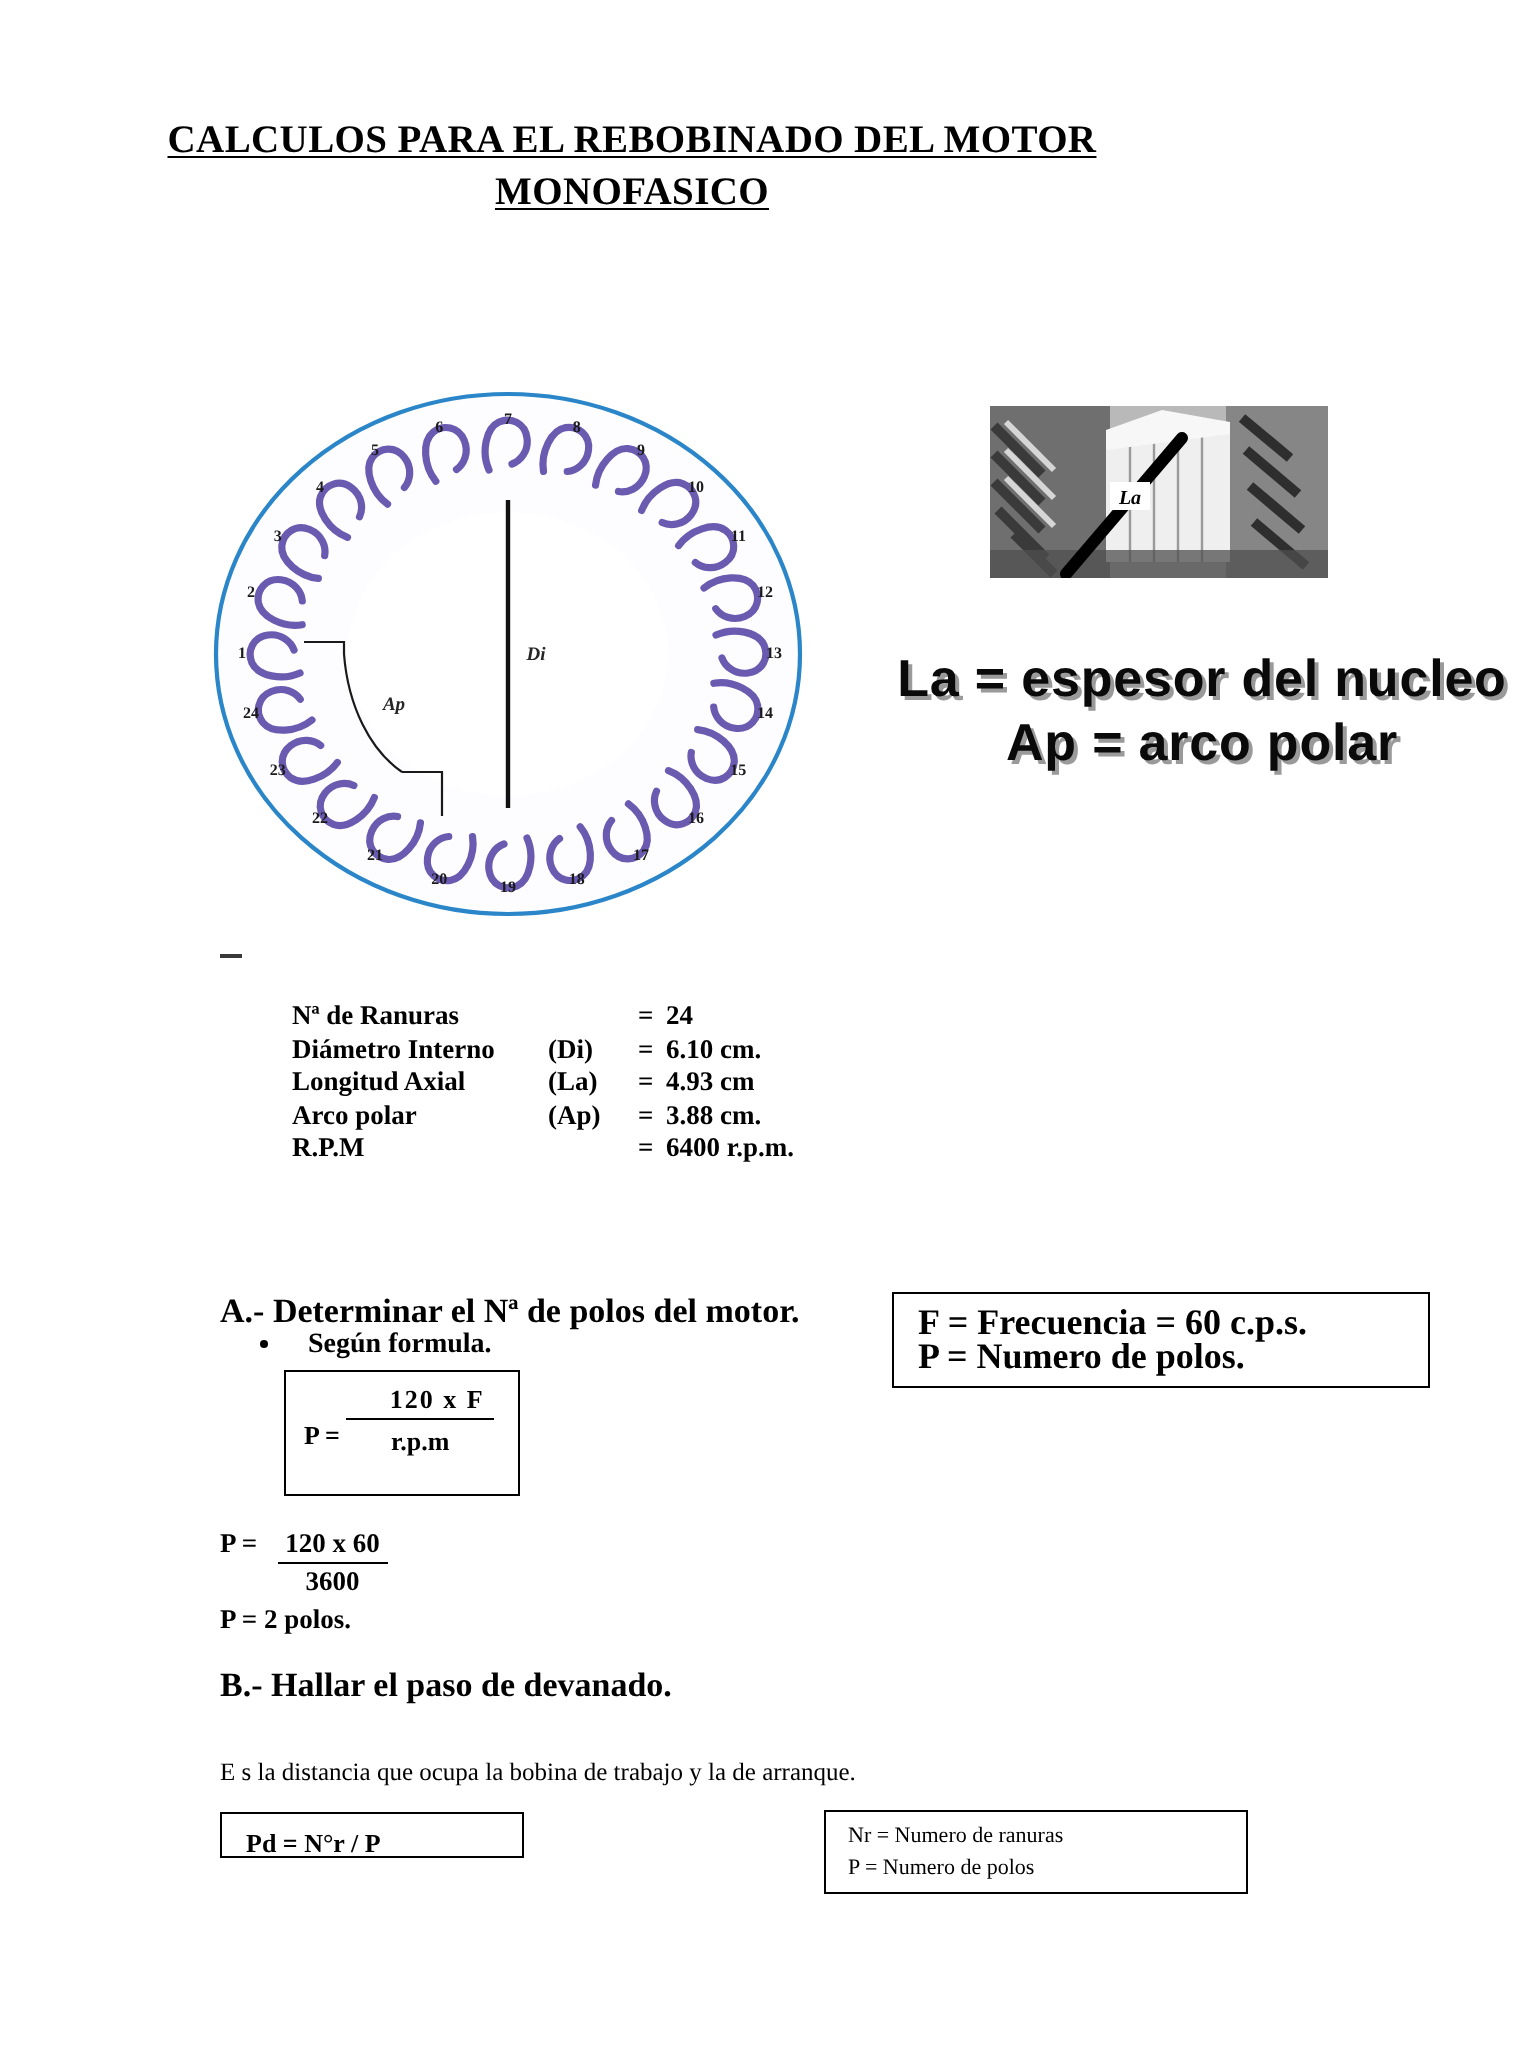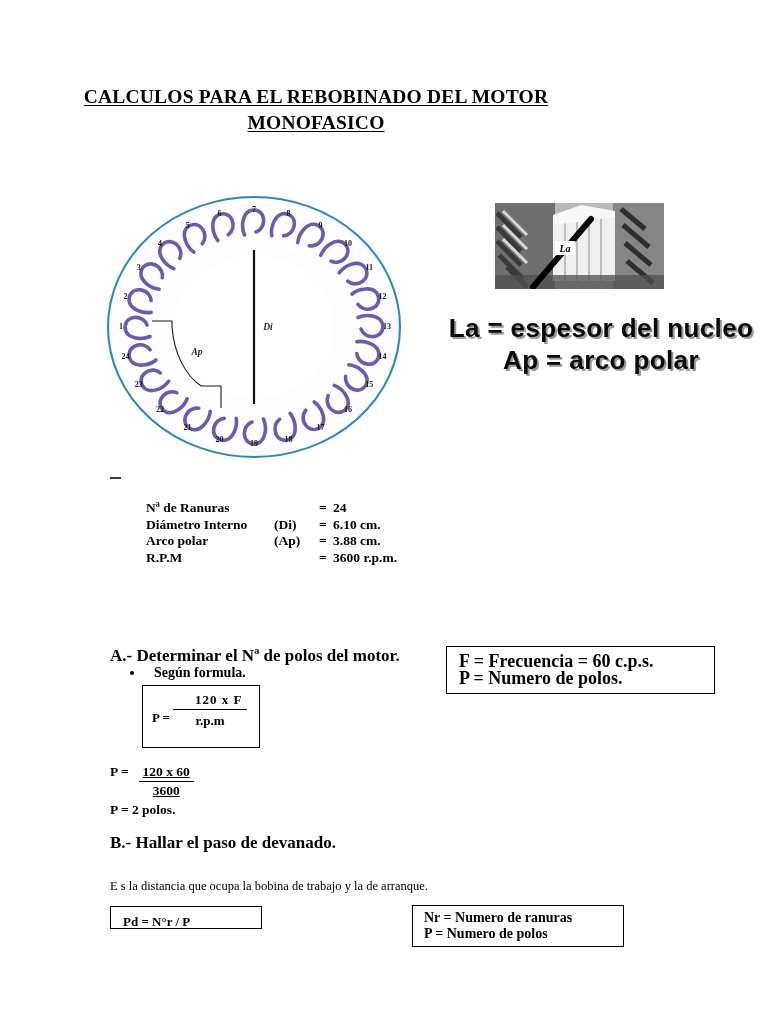"CALCULOS PARA EL REBOBINADO DEL" #title-block { top: 84px -> 58px }
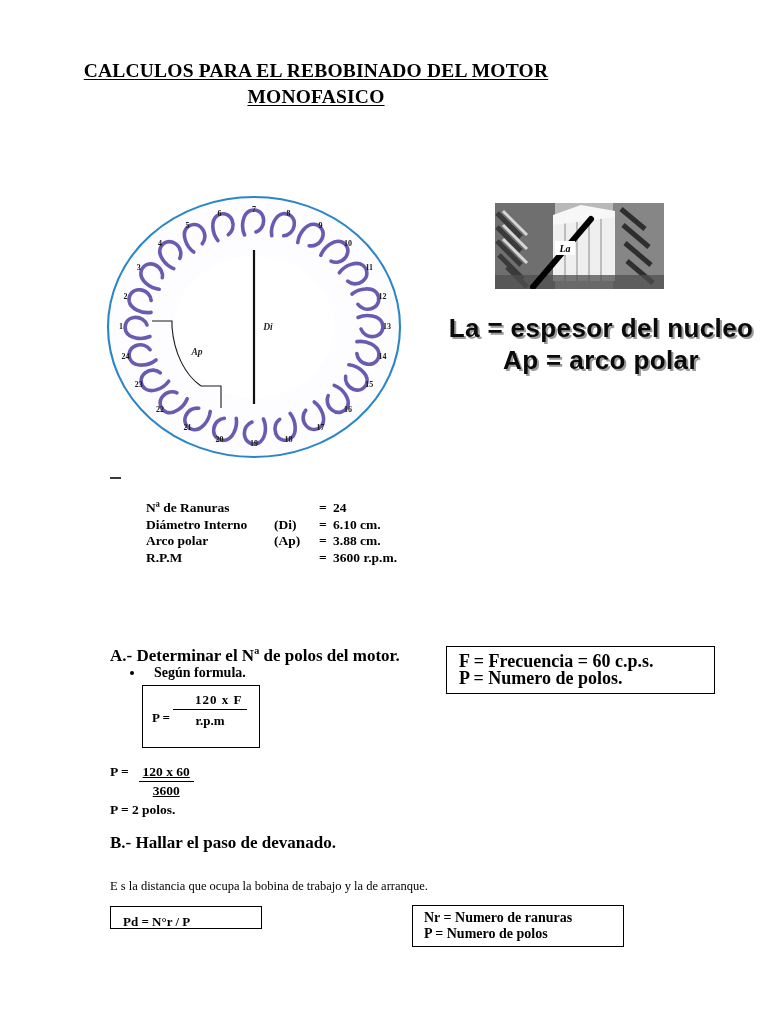"La = espesor del nucleo" #wordart { top: 312px -> 323px }
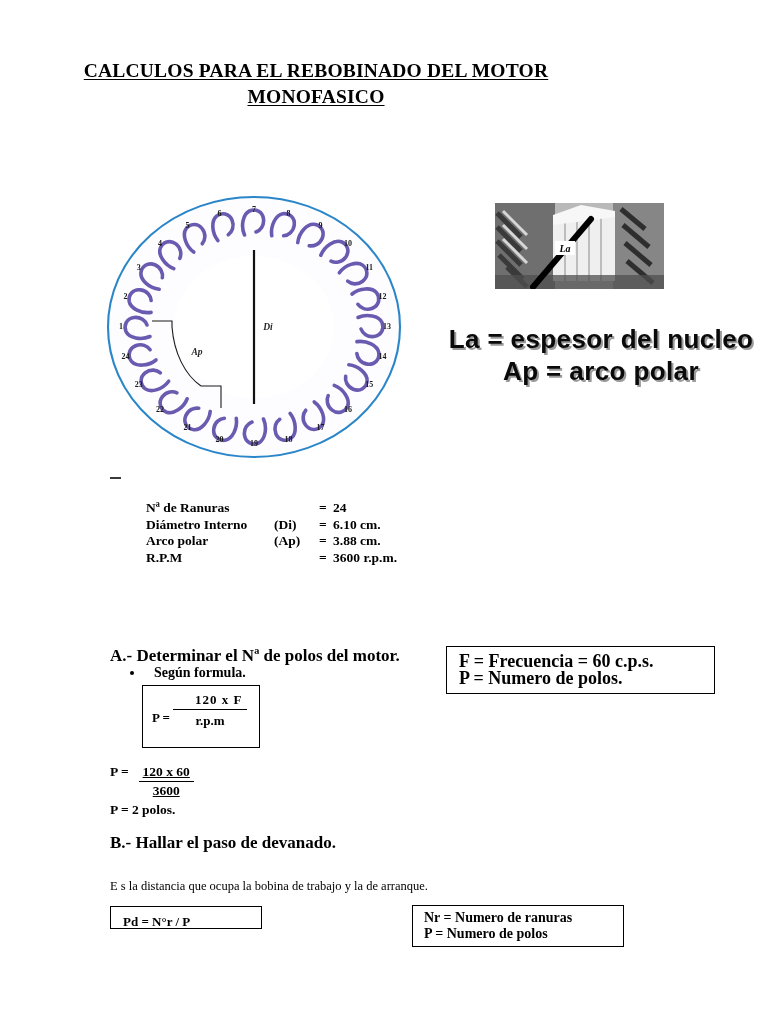"Longitud Axial" tr { html: none -> <tr> <td>Longitud Axial</td> <td>(La)</td> <td>=</td> <td>4.93 cm</td> </tr> }
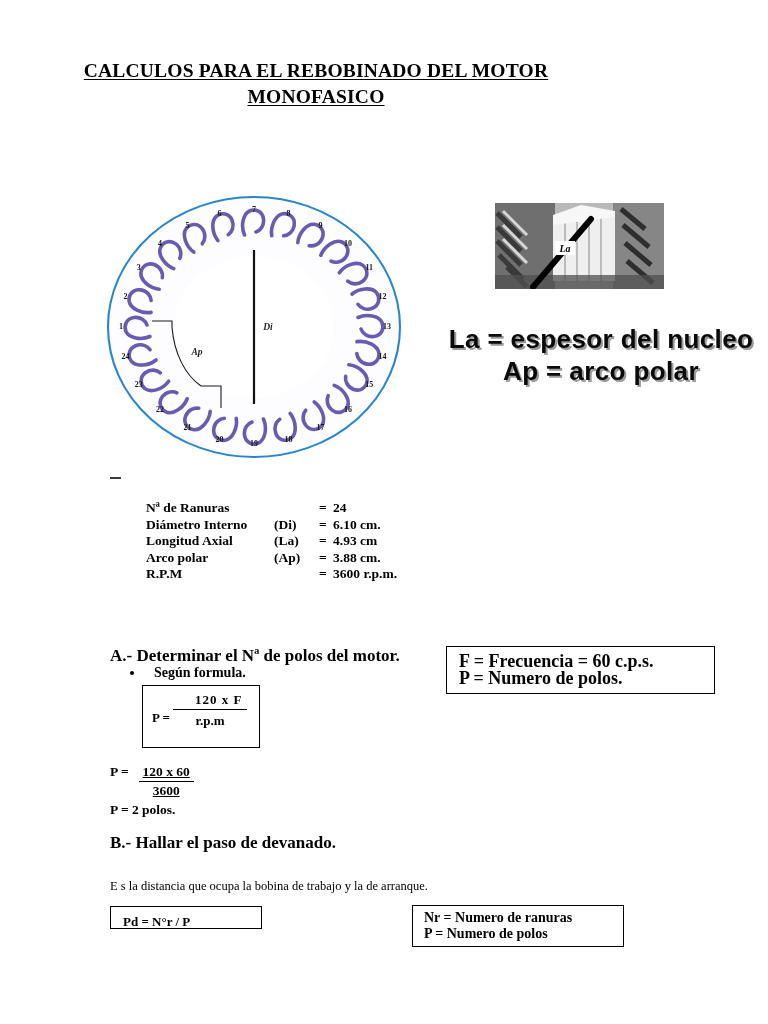"3600 r.p.m." td.c4 { text: 3600 -> 6400 }
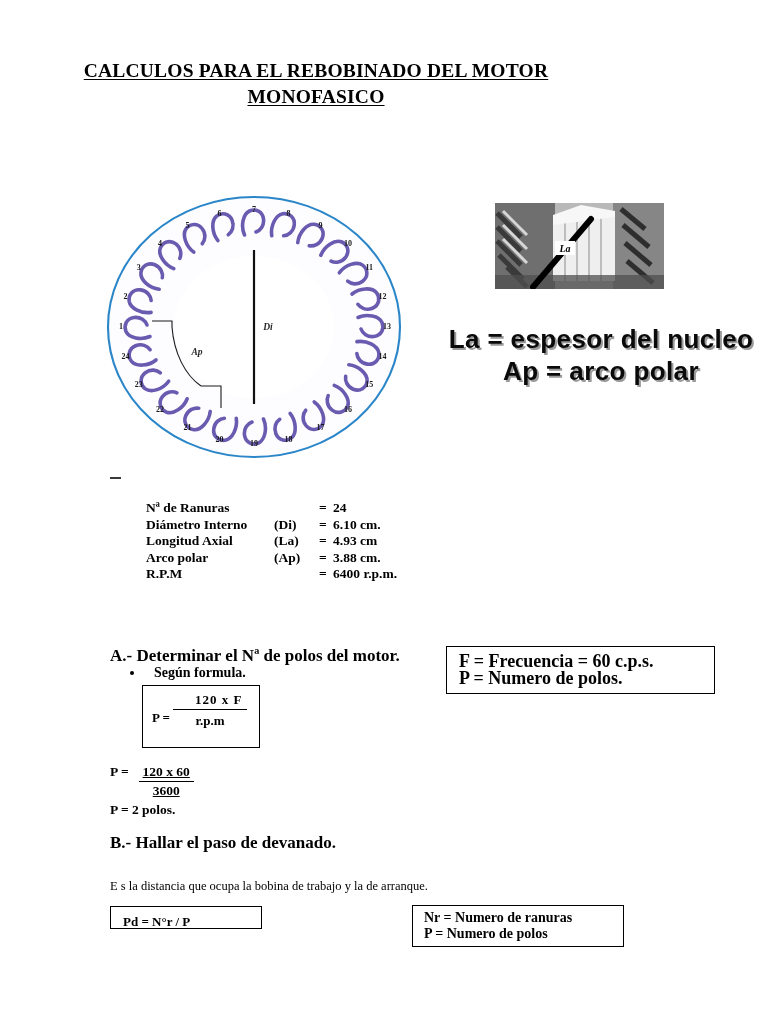"120 x 60" #calc-block .cfrac { text-decoration: underline -> none }
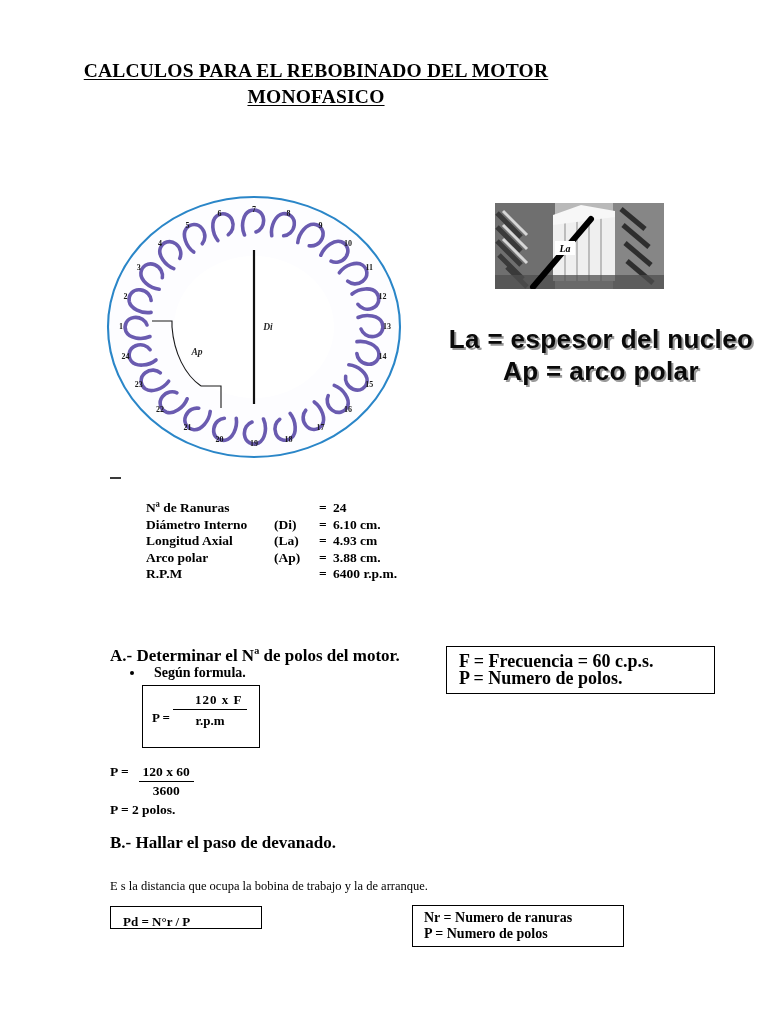"Nr = Numero de ranuras" #defs-box-2 .inner { font-size: 14px -> 11px; font-weight: bold -> normal }
